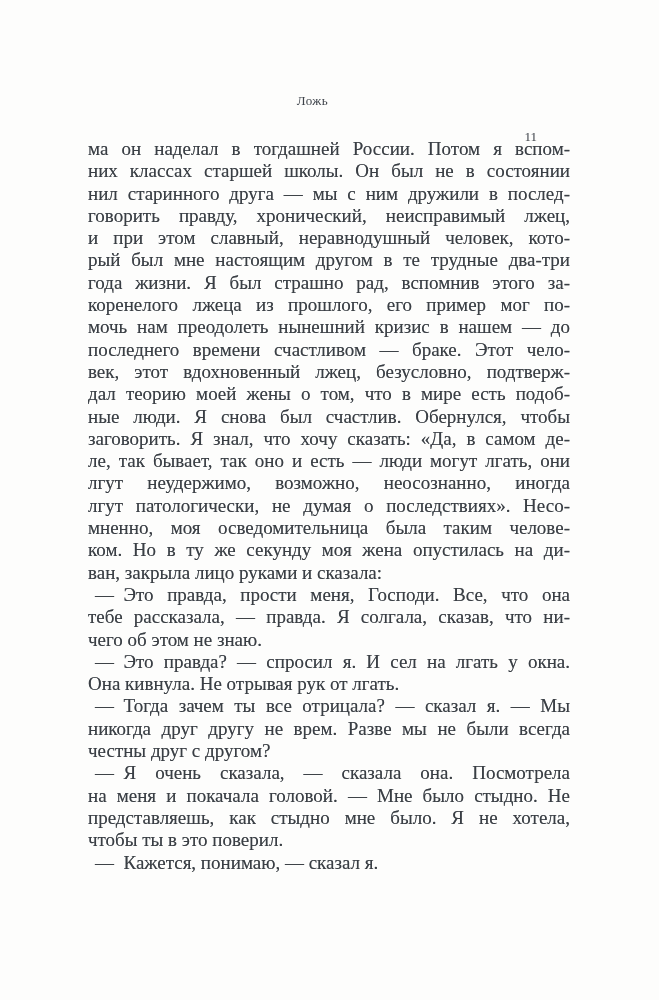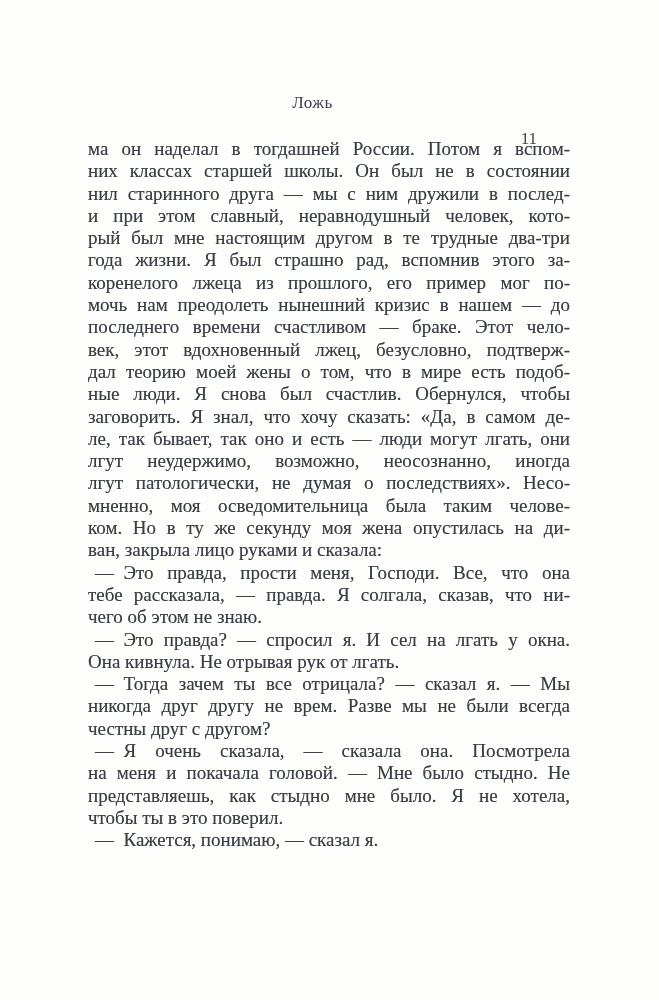"Ложь" .running-header { font-size: 17px -> 13px }
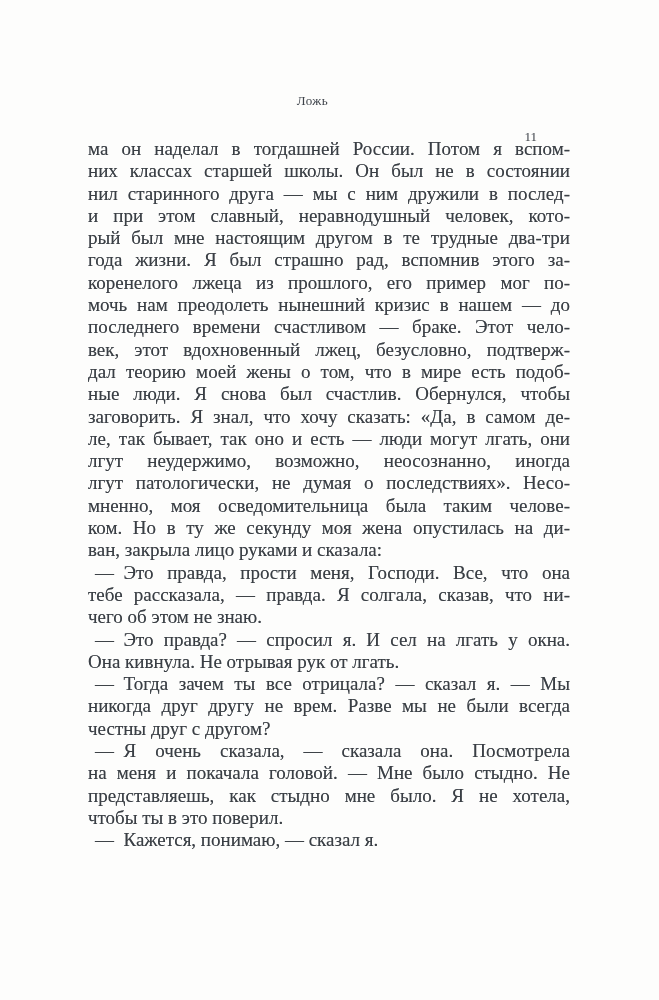"говорить правду, хронический," div.line { html: none -> <div>говорить правду, хронический, неисправимый лжец,</div> }
